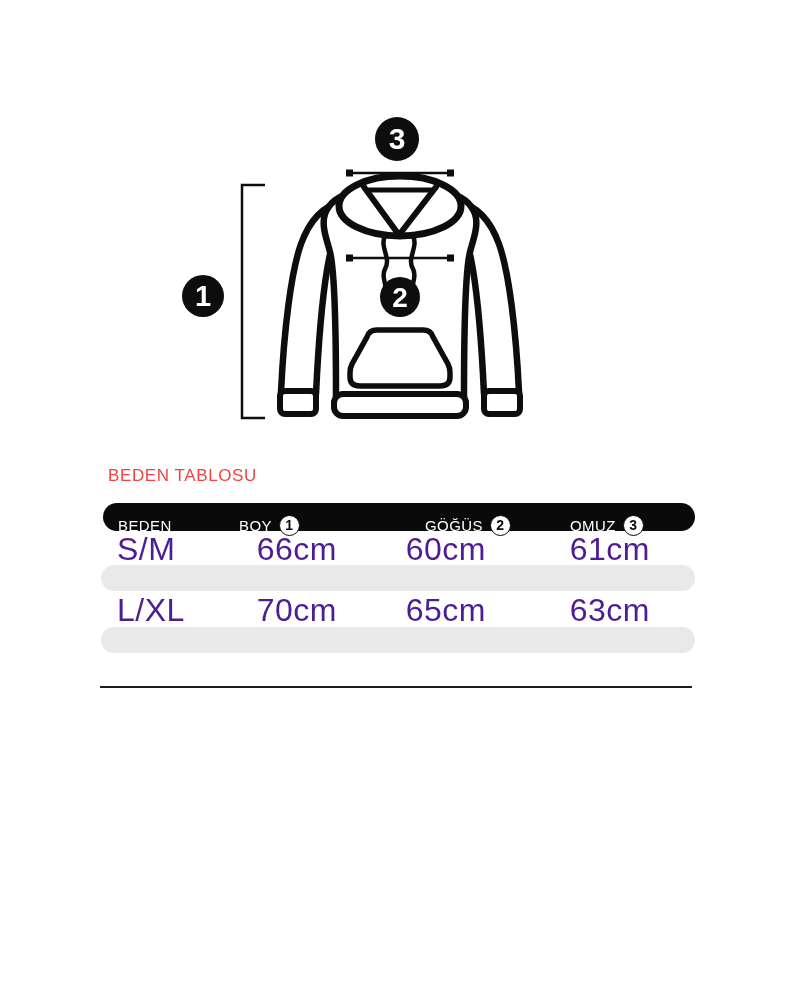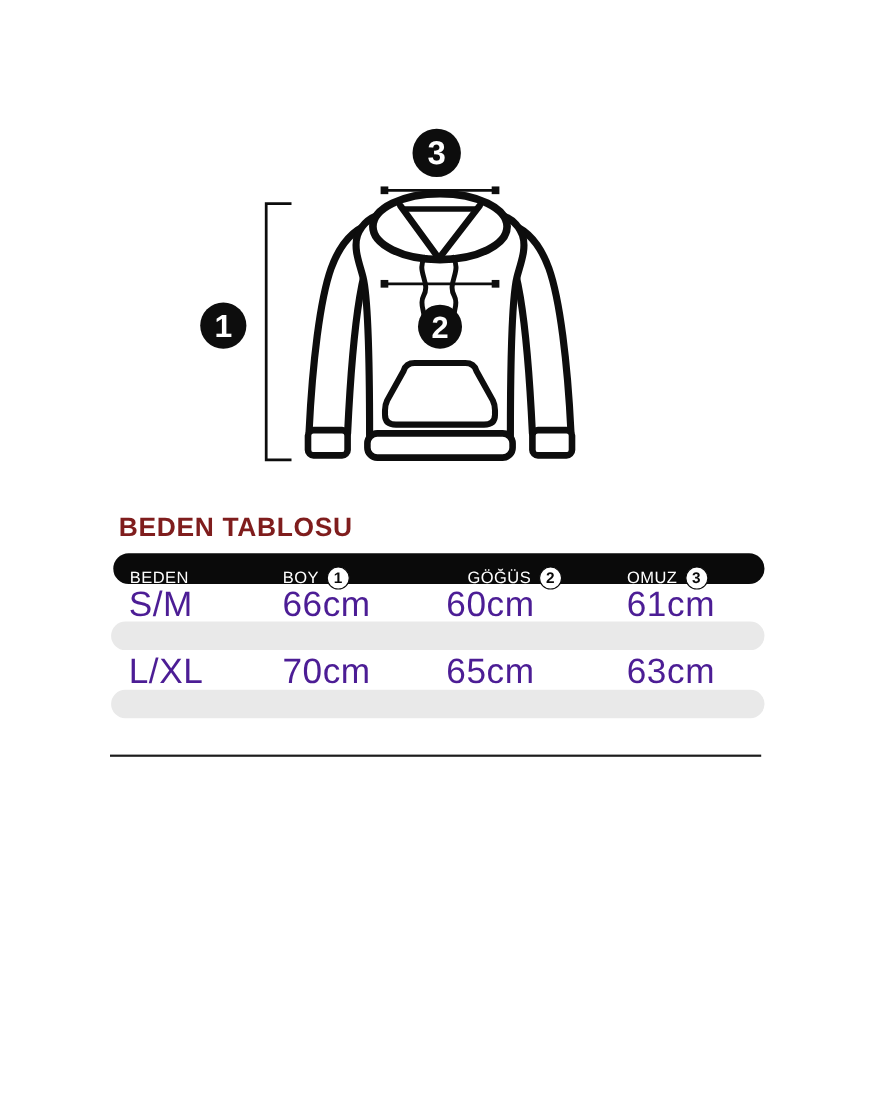"BEDEN TABLOSU" .chart-title { color: #7f1d1d -> #ef4444; font-size: 24px -> 17px; font-weight: bold -> normal }
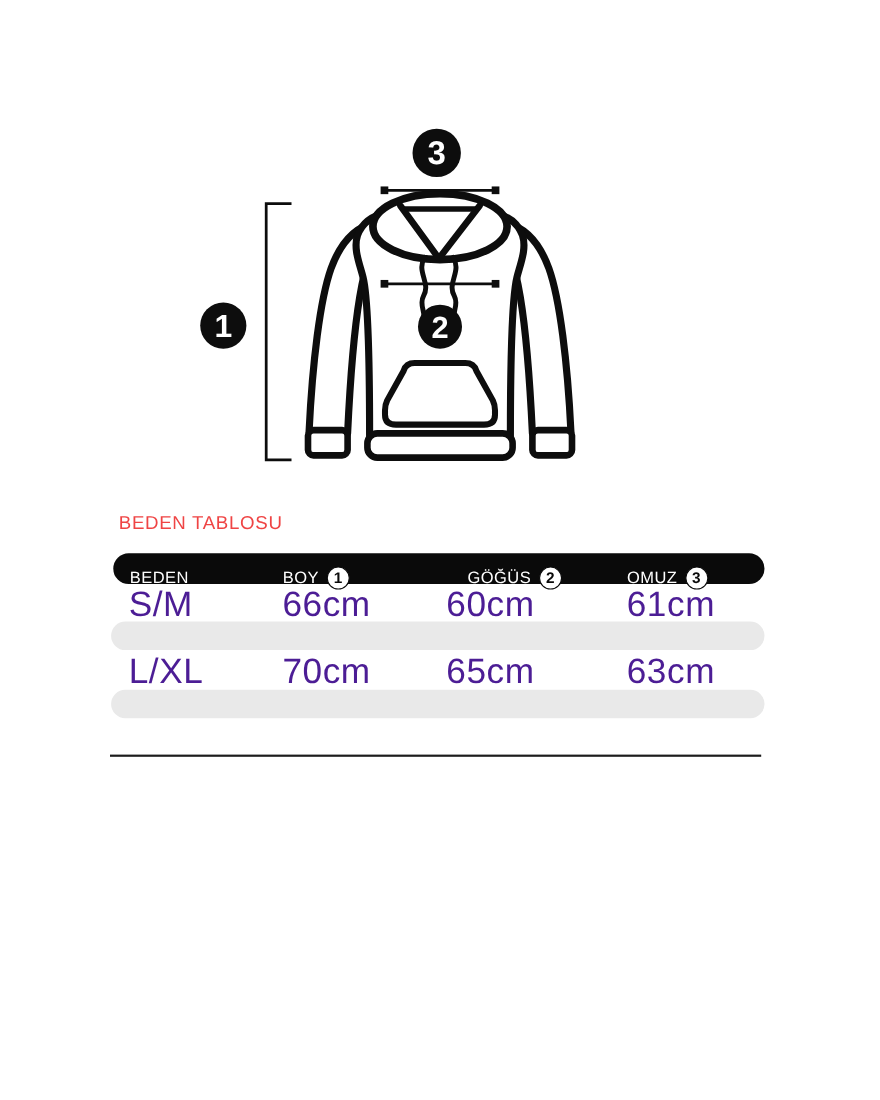"BOY" .th-boy { left: 154px -> 136px }
